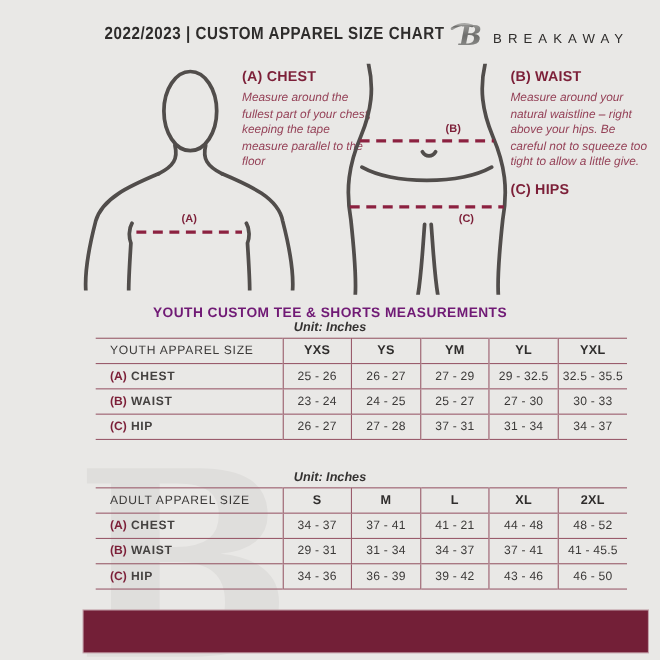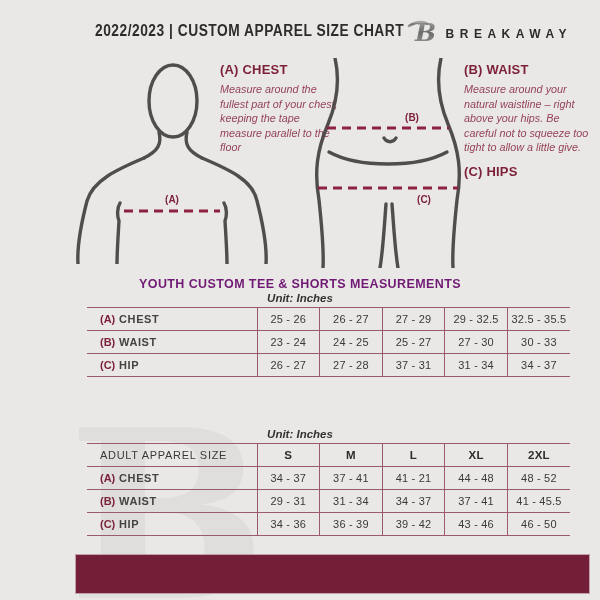"BREAKAWAY" .brand-text { font-weight: bold -> normal }
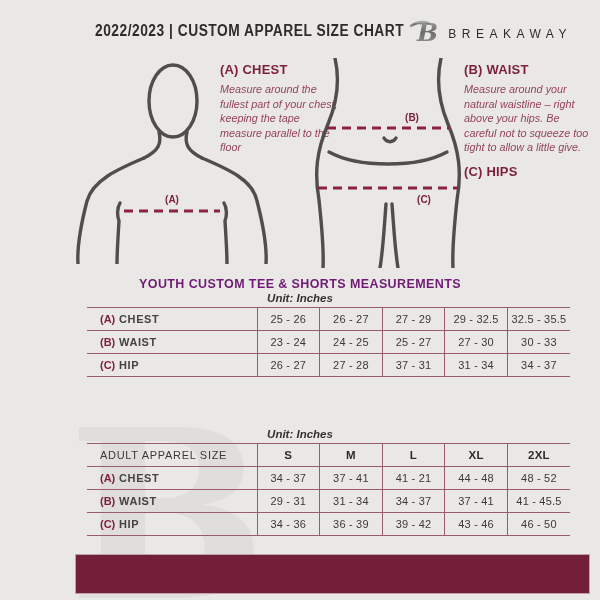"YOUTH APPAREL SIZE" tr { html: none -> <tr> <td>YOUTH APPAREL SIZE</td> <td>YXS</td> <td>YS</td> <td>YM</td> <td>YL</td> <td>YXL</td> </tr> }
